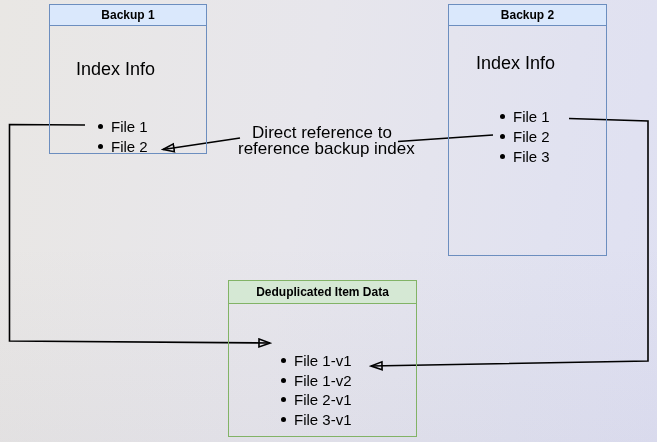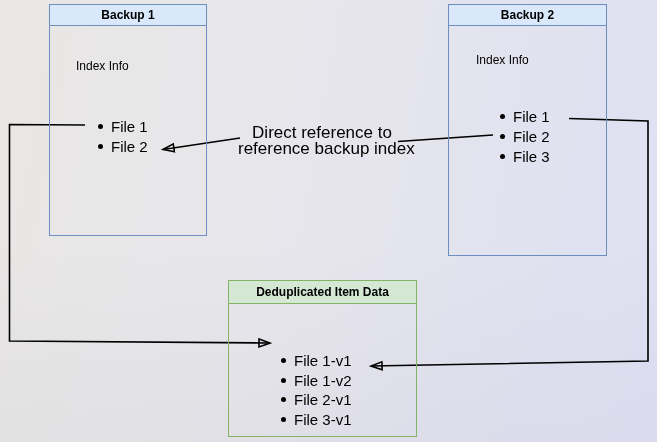"Backup 1" div.box { height: 232px -> 150px }
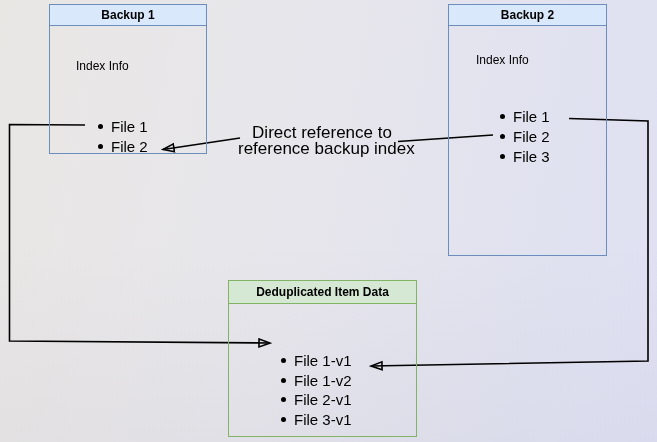"Index Info" .section-label { font-size: 12px -> 18px }
